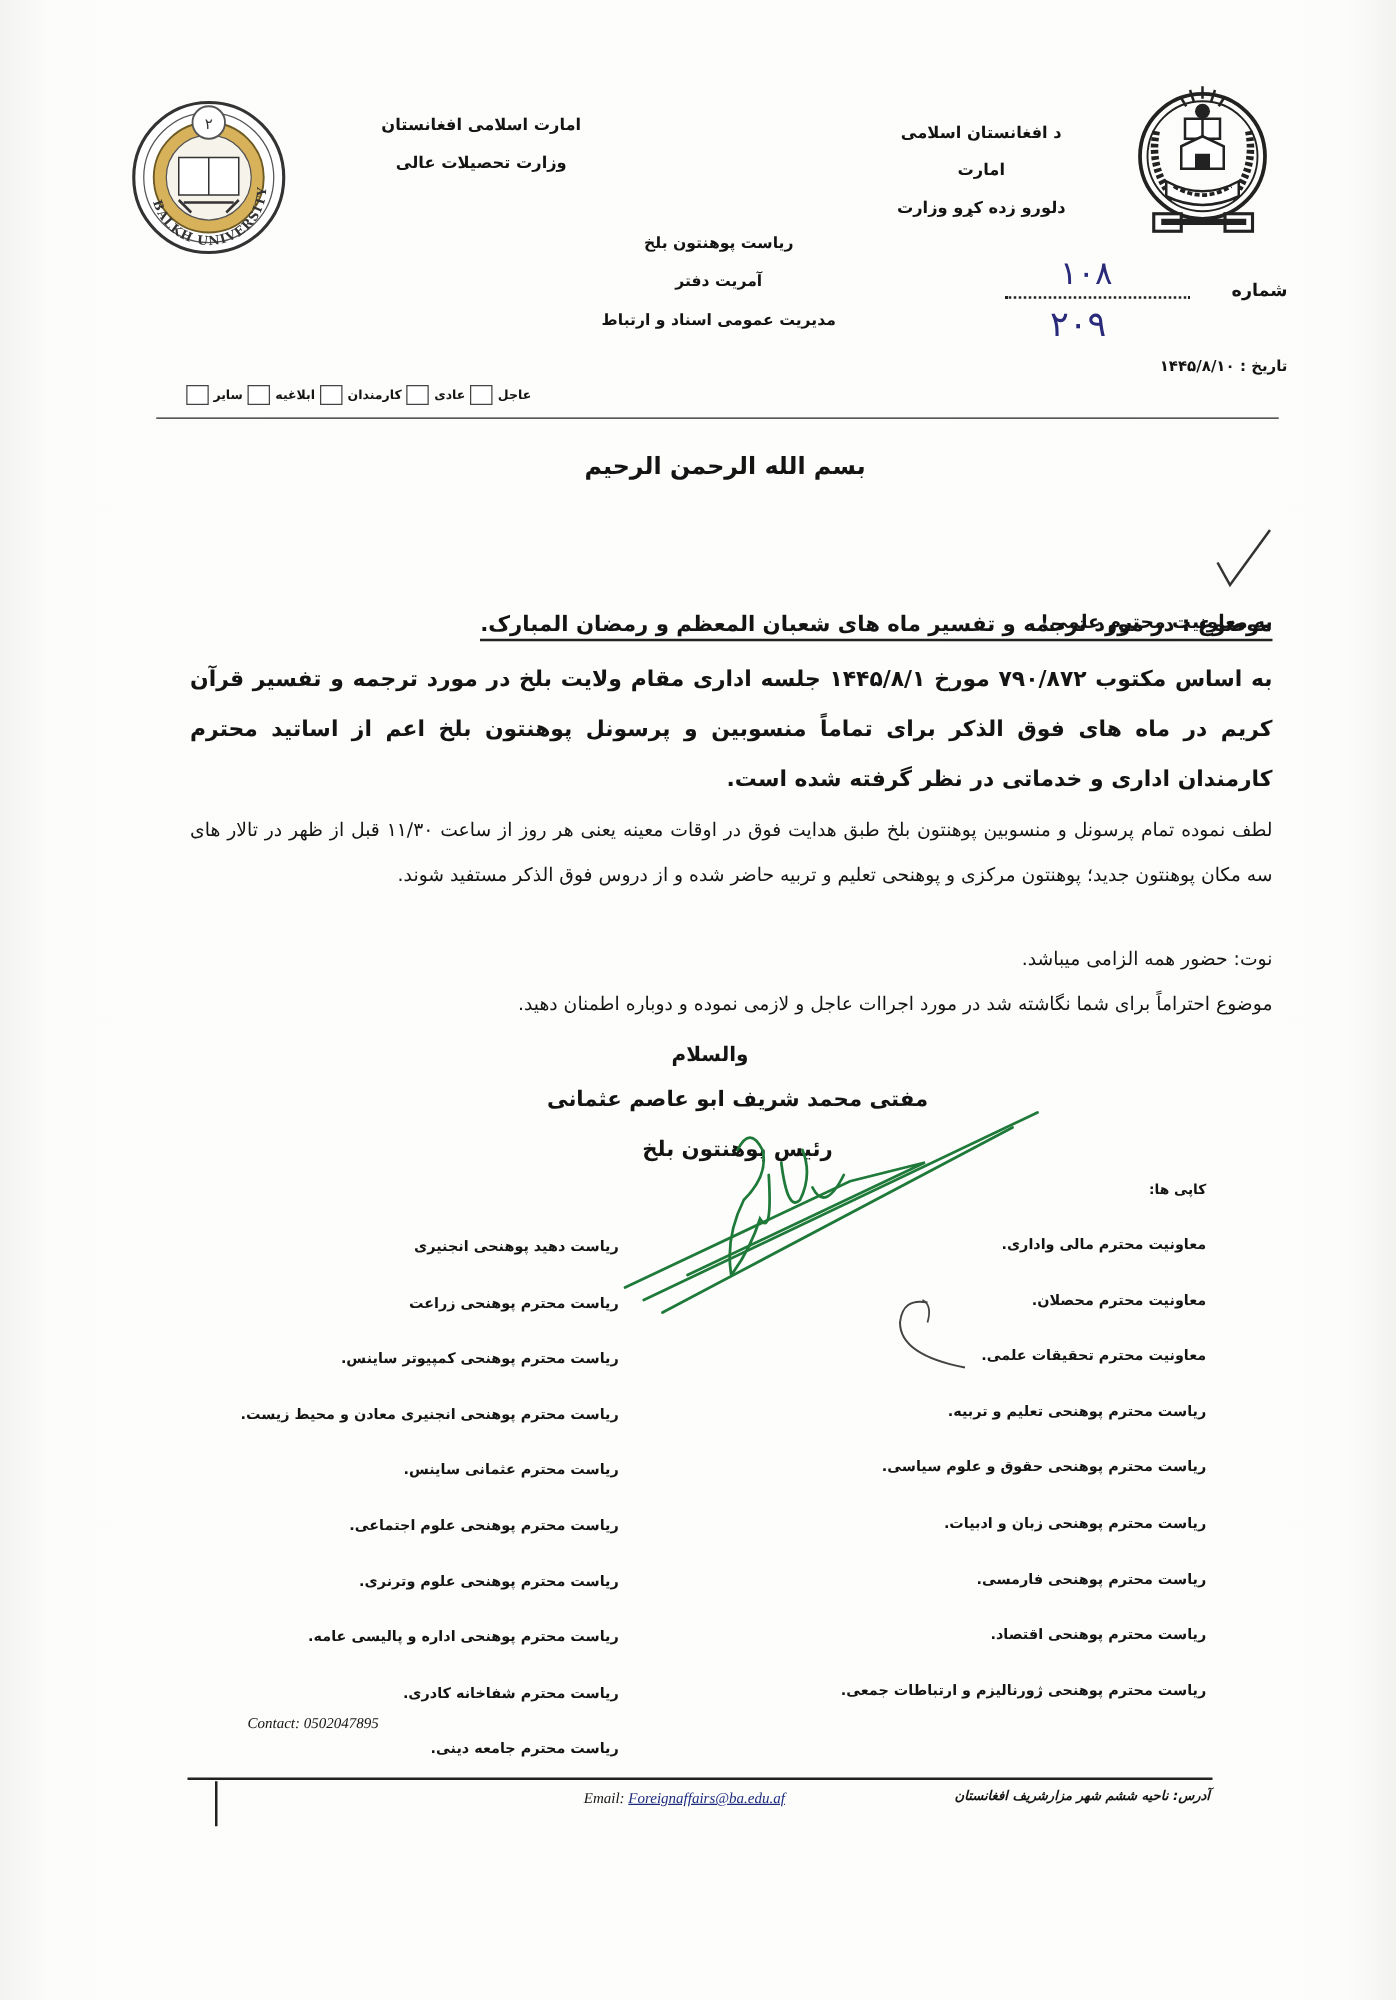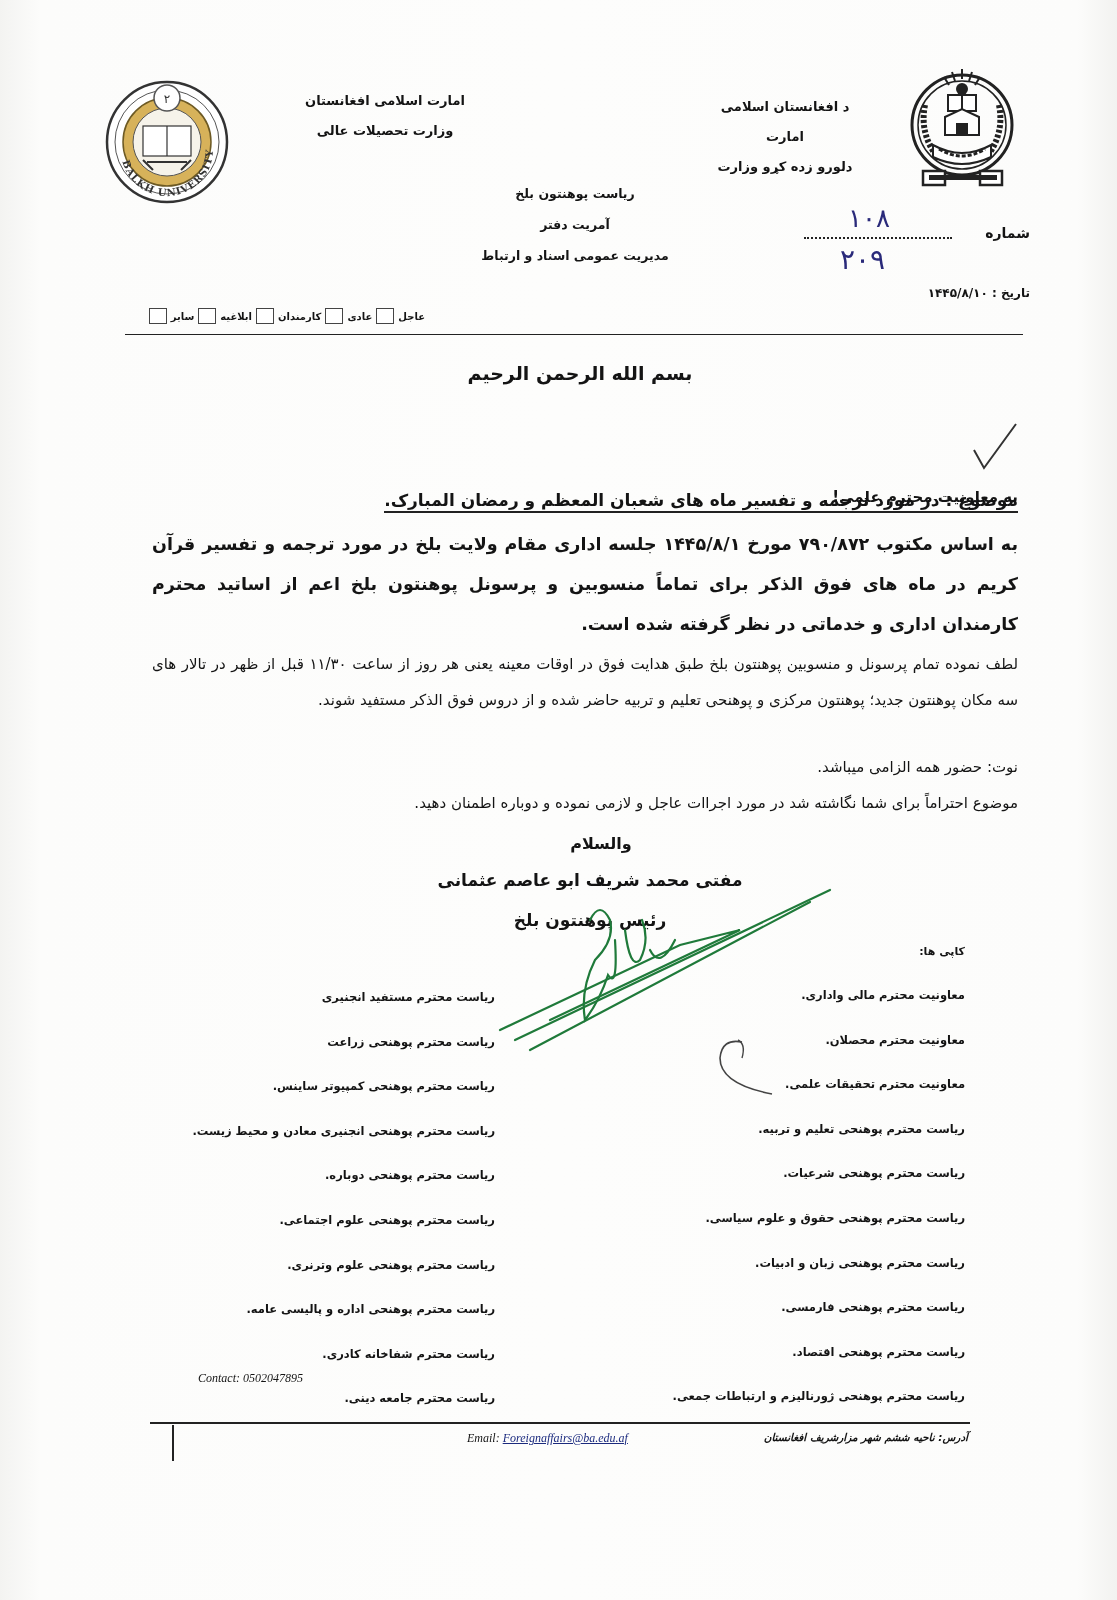"والسلام" .salam { left: 481px -> 448px }
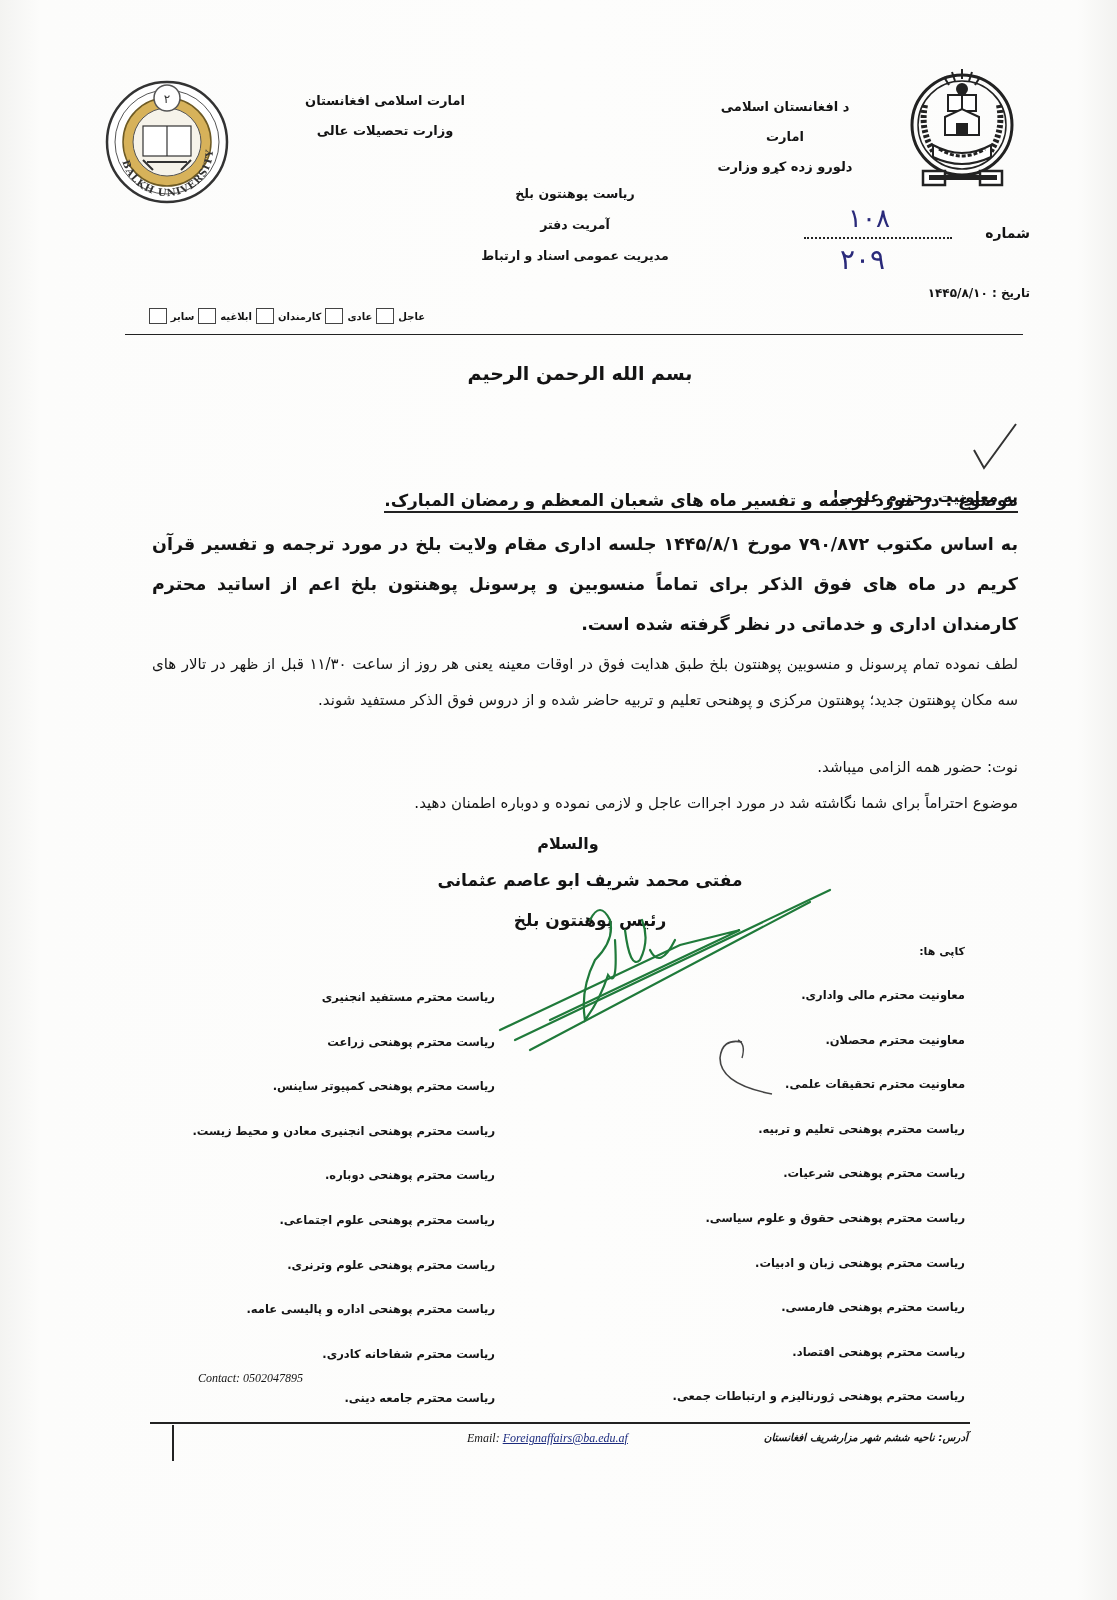"ریاست محترم مستفید انجنیری" div.cc-item { text: محترم مستفید -> دهید پوهنحی }
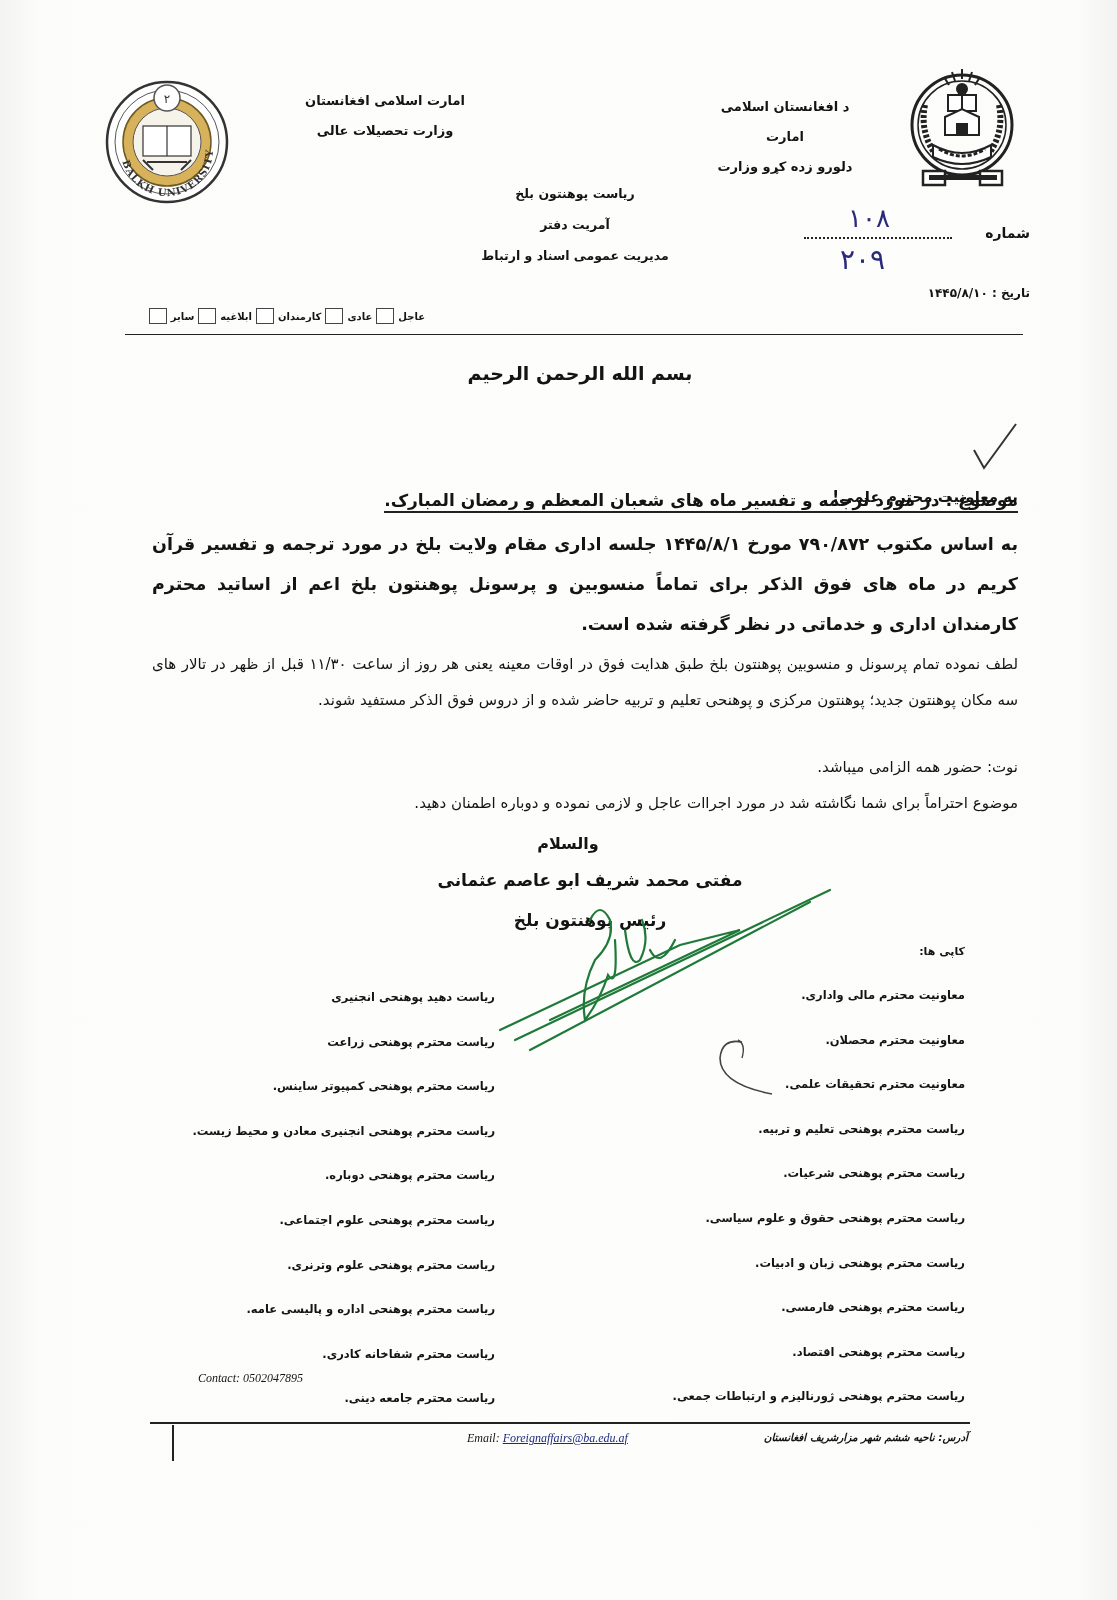"ریاست محترم پوهنحی دوباره." div.cc-item { text: پوهنحی دوباره -> عثمانی ساینس }
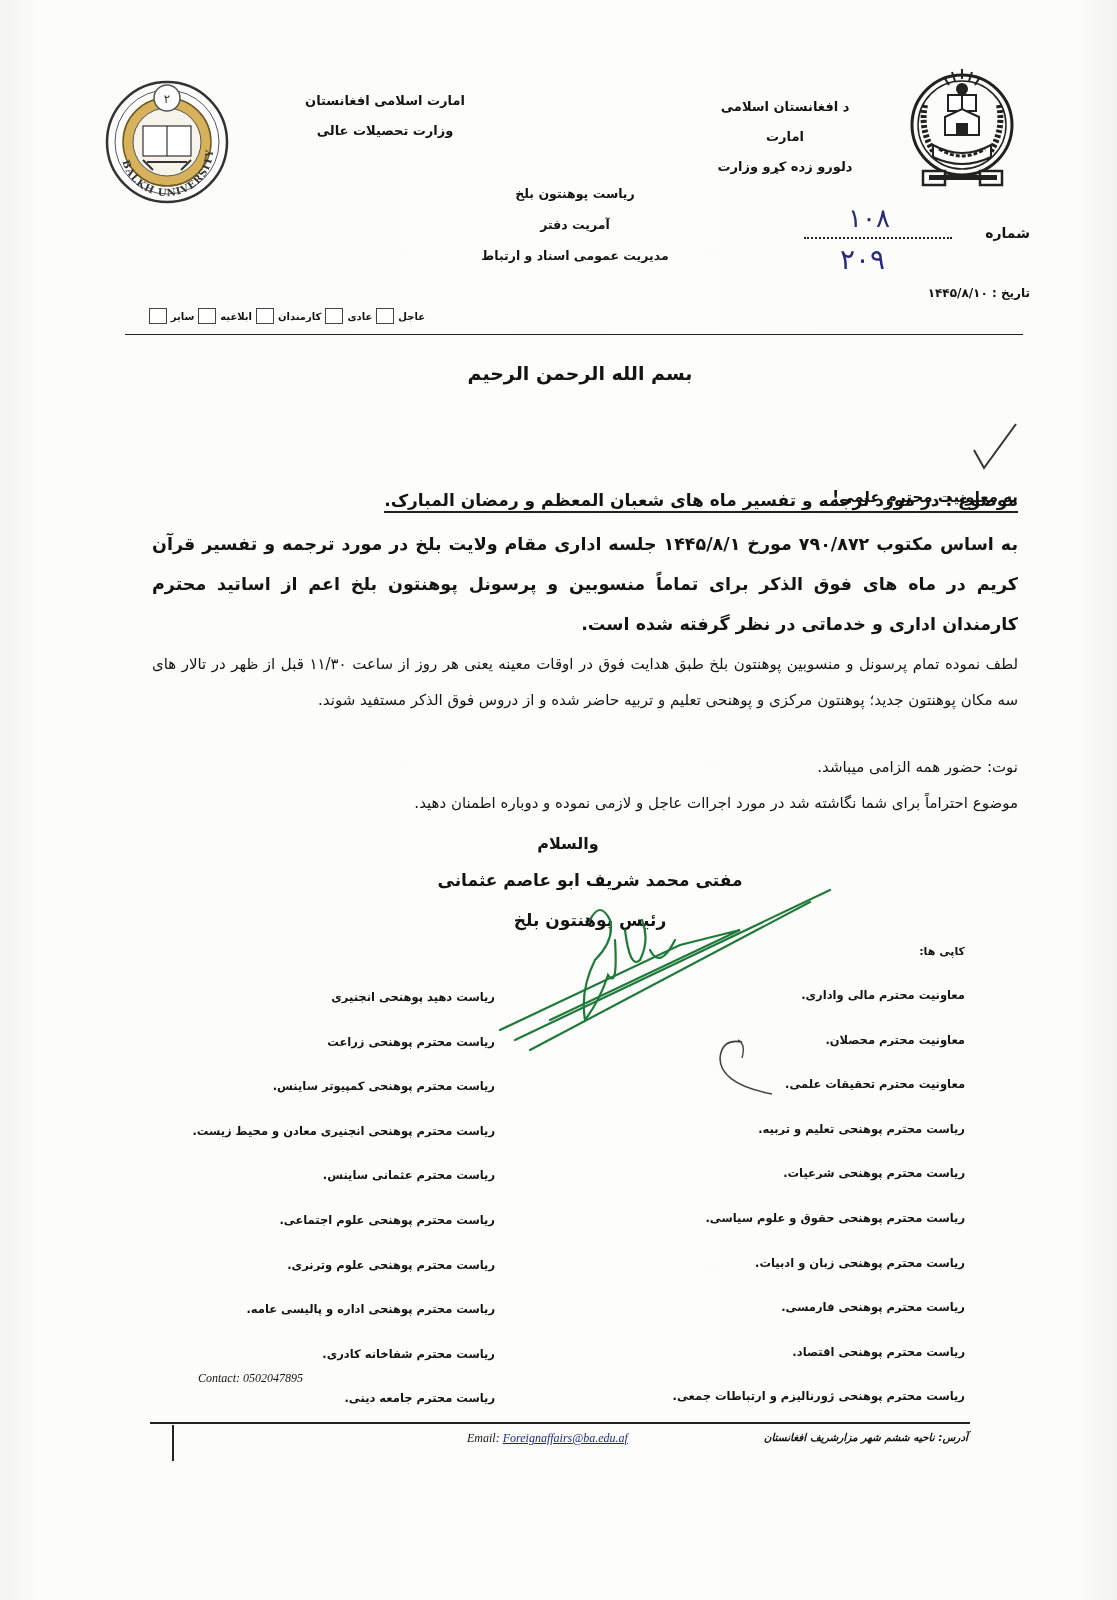"ریاست محترم پوهنحی شرعیات." div.cc-item { html: <div>ریاست محترم پوهنحی شرعیات.</div> -> none }
